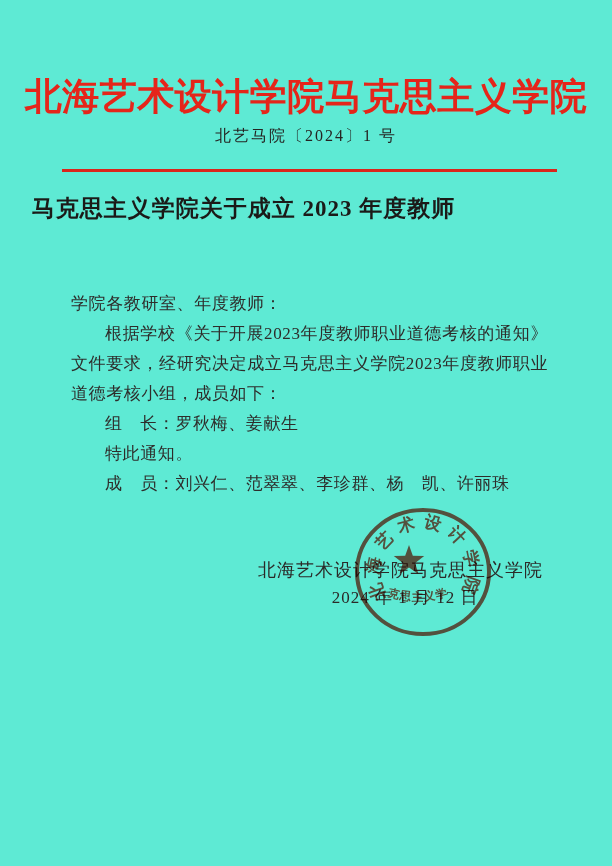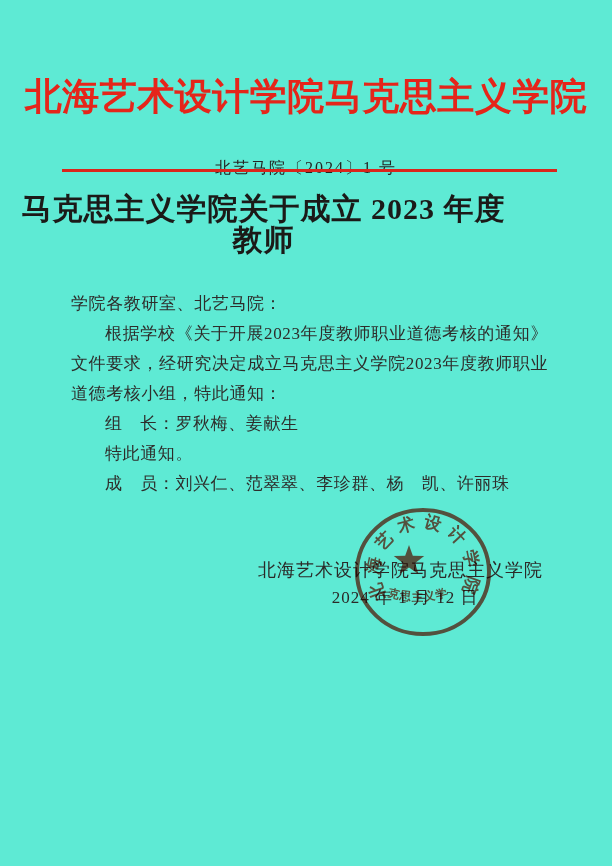"北艺马院〔2024〕1 号" .doc-number { top: 156px -> 124px }
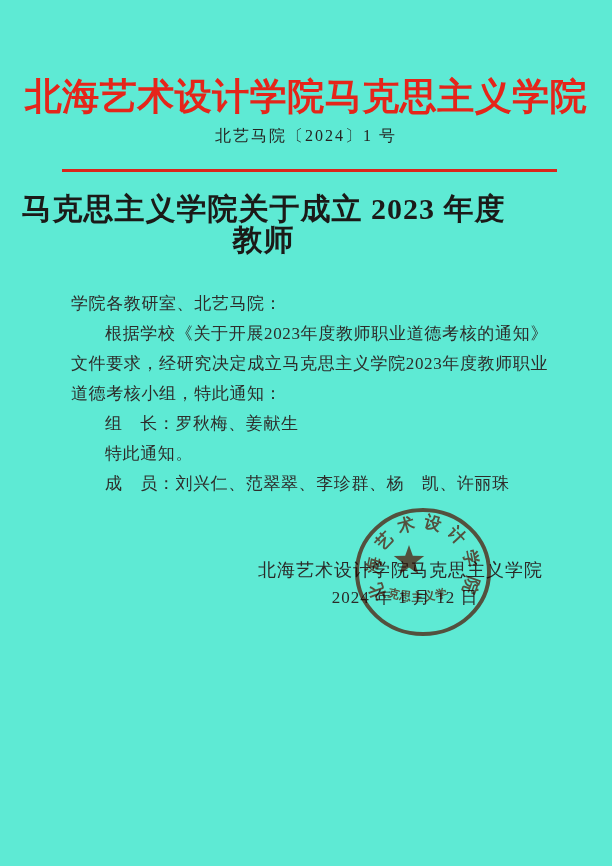"马克思主义学院关于成立 2023 年度教师" .title { font-size: 30px -> 23px; padding-left: 20px -> none }
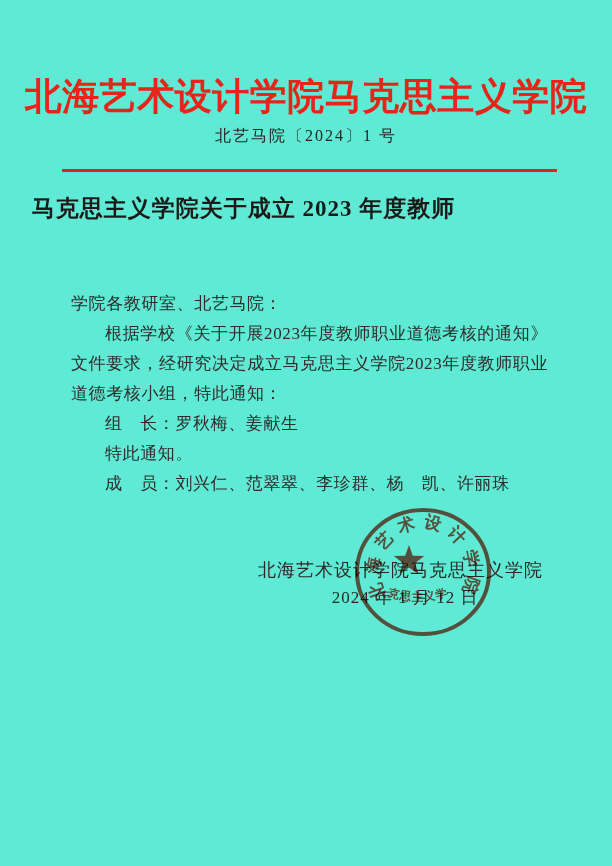"学院各教研室、北艺马院：" p.salutation { text: 北艺马院 -> 年度教师 }
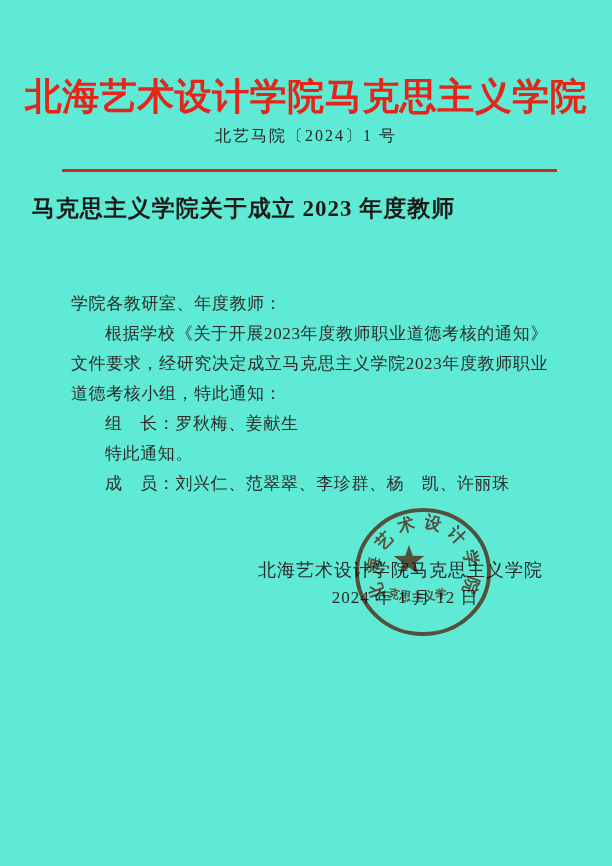"根据学校《关于开展2023年度教师职业道德考核的通知》文件要求，经研究决定成立马" p.para-indent { text: 特此通知 -> 成员如下 }
